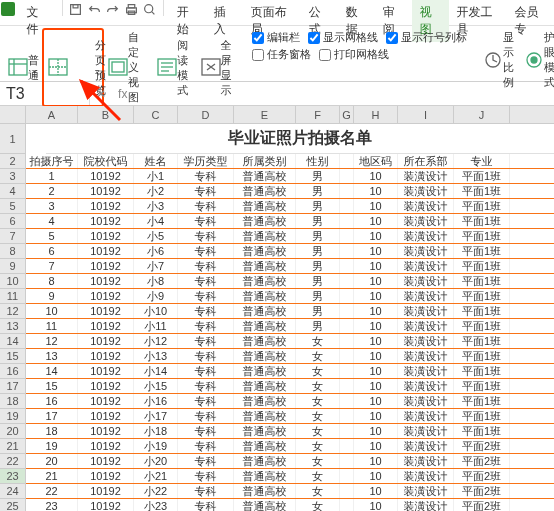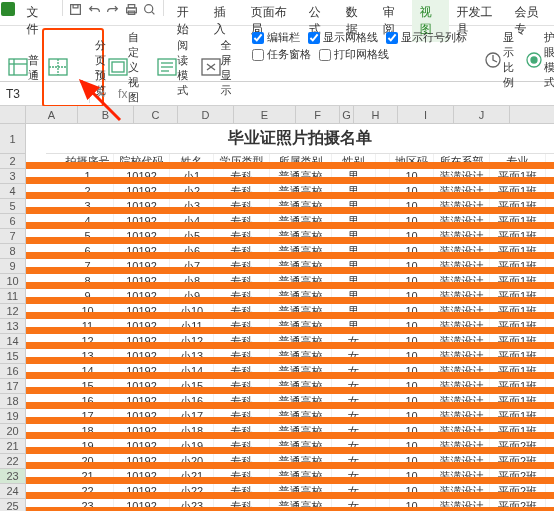"T3" .name-box { font-size: 12px -> 16px }
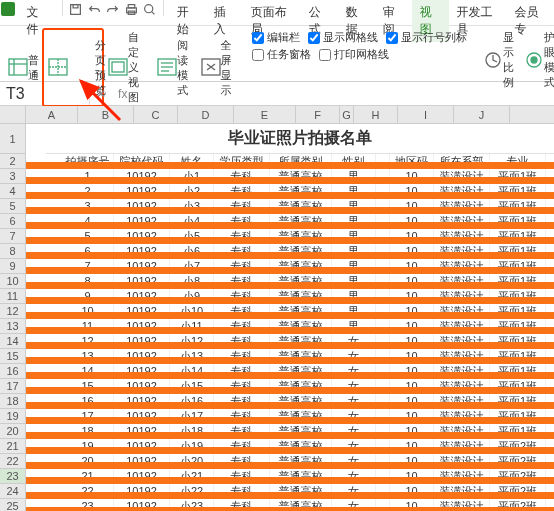"拍摄序号" .data-row { border-bottom: 7px solid #f97316 -> 1px solid #f97316; padding-left: 36px -> none }
